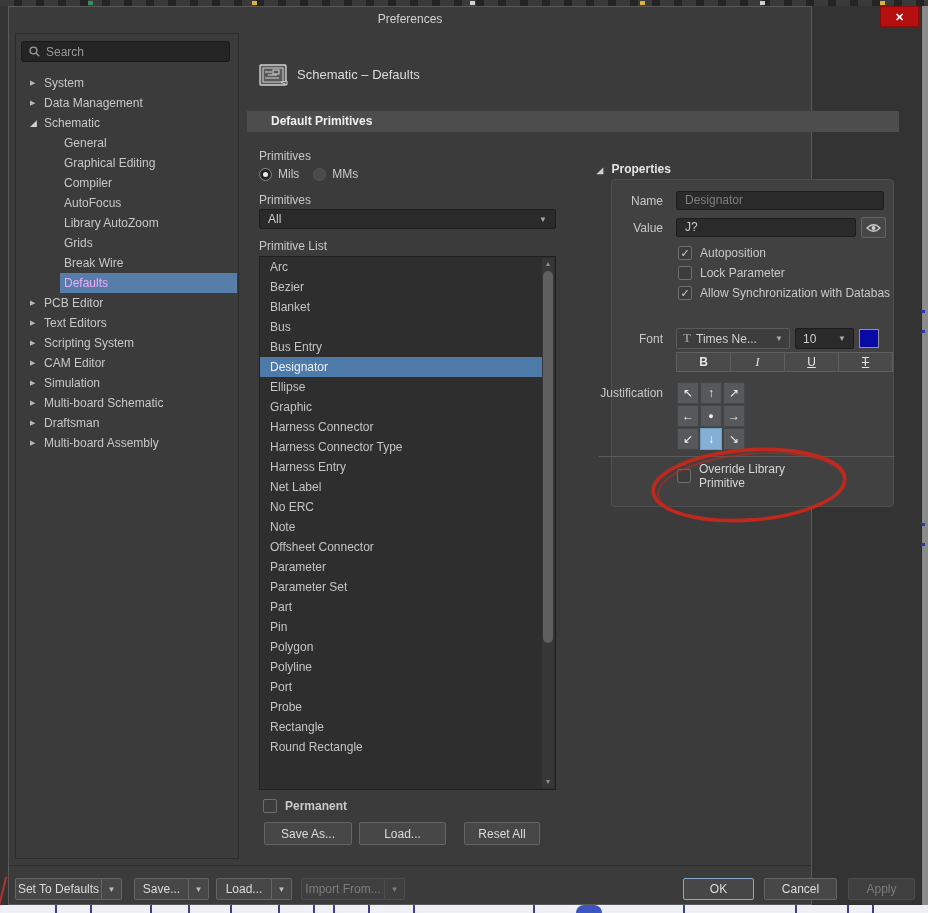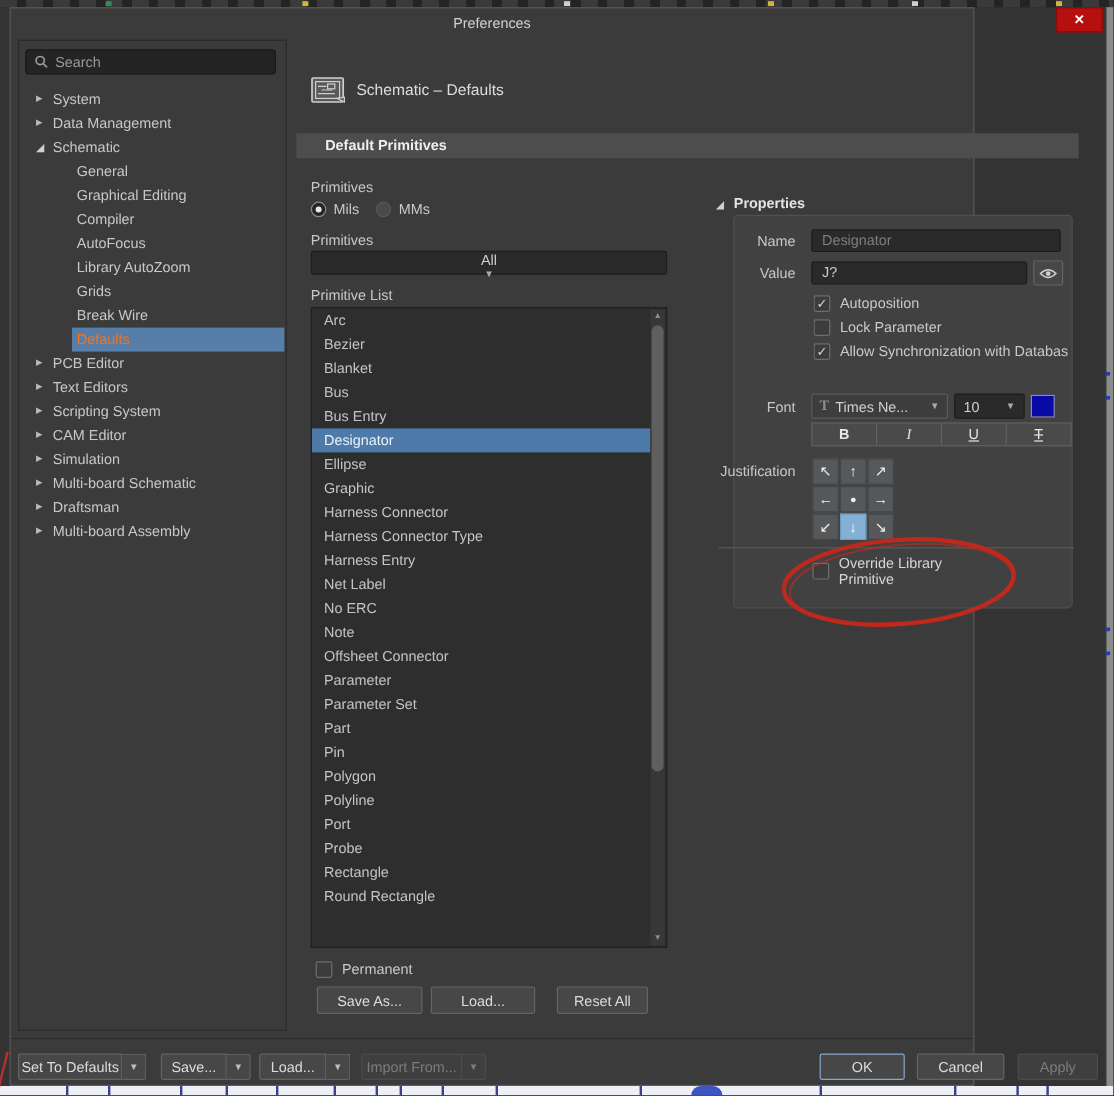"All" #filter-dd { flex-direction: column -> none }
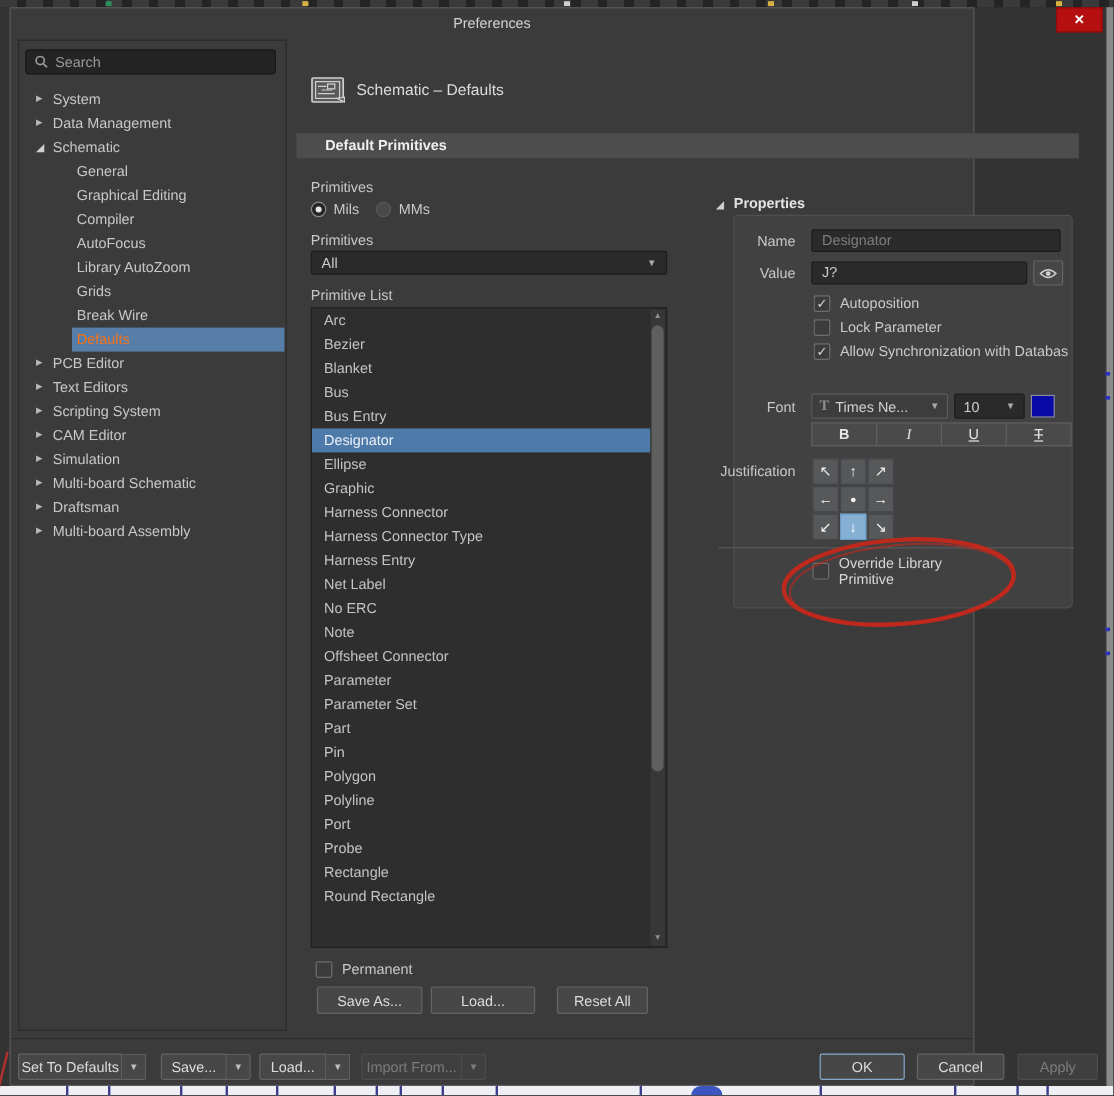"Defaults" .tree-row.selected .tree-label { color: #f97316 -> #f0abfc }
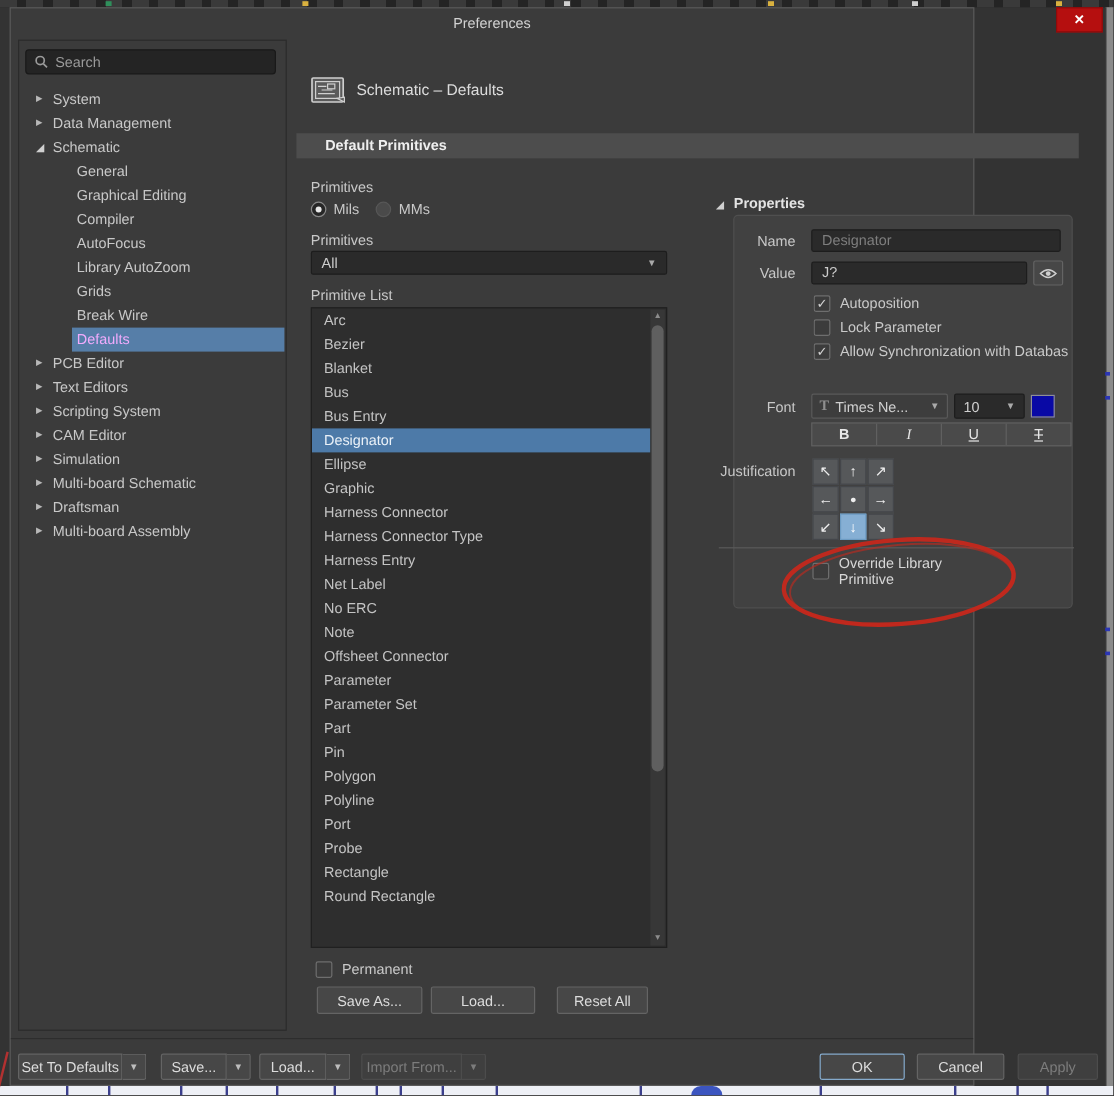"Permanent" #permanent-row { align-items: flex-end -> flex-start; font-weight: none -> bold }
